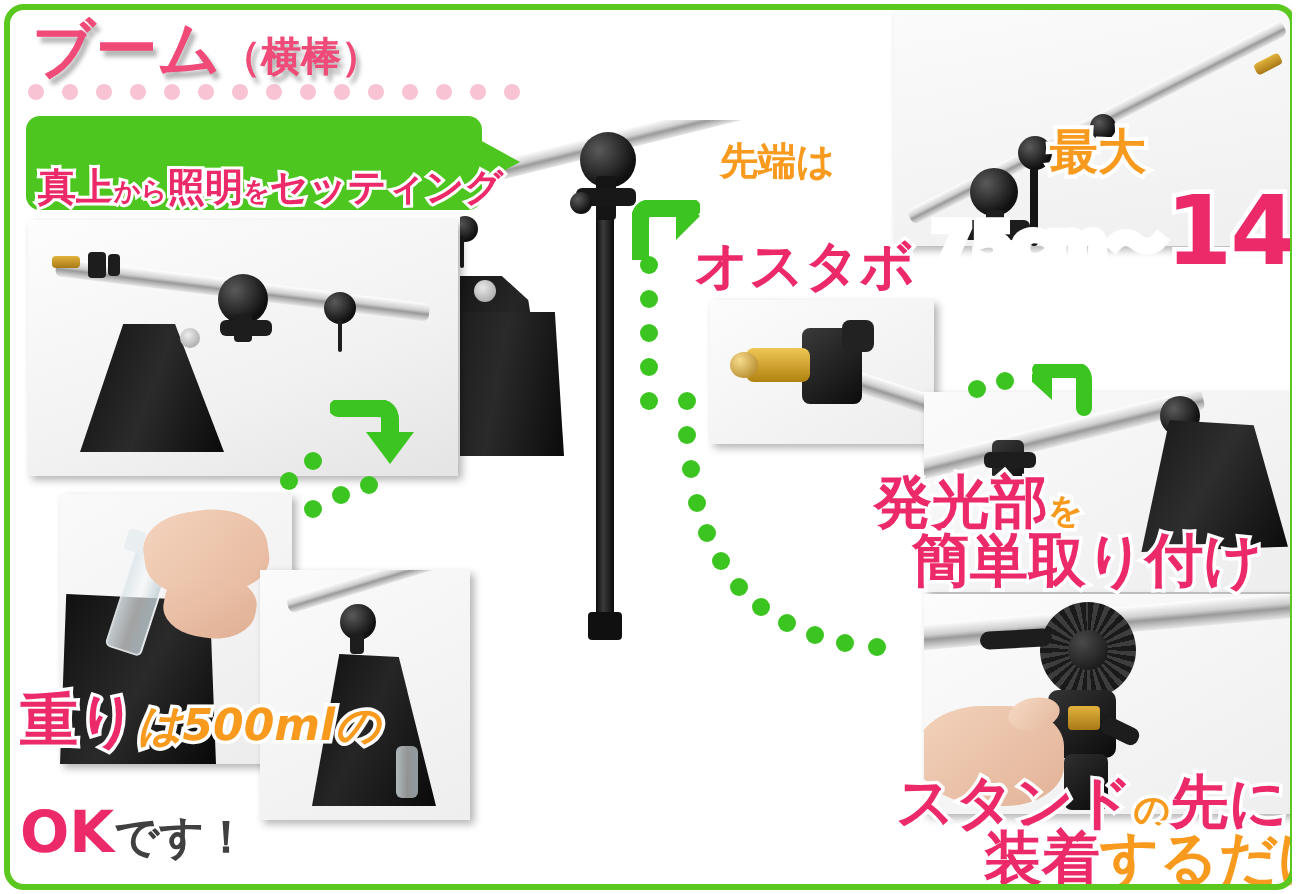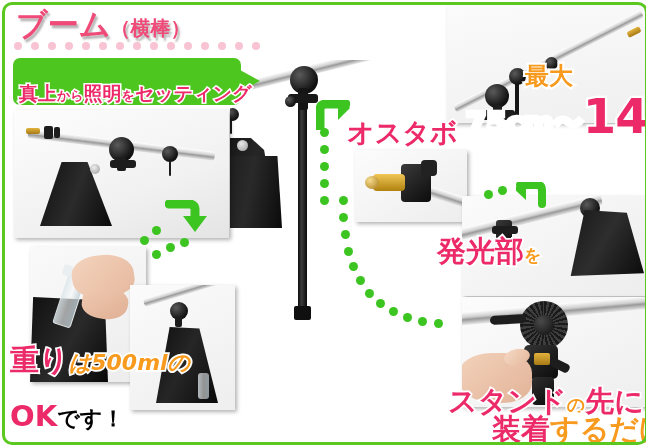"先端は" div.cap { html: none -> <div>先端は</div> }
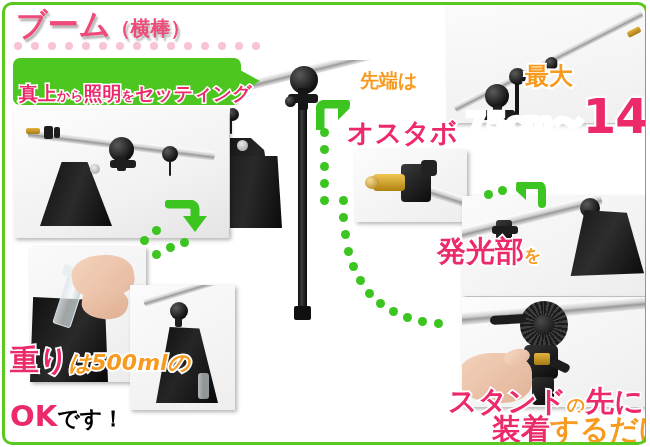"簡単取り付け" div.cap { html: none -> <div>簡単取り付け</div> }
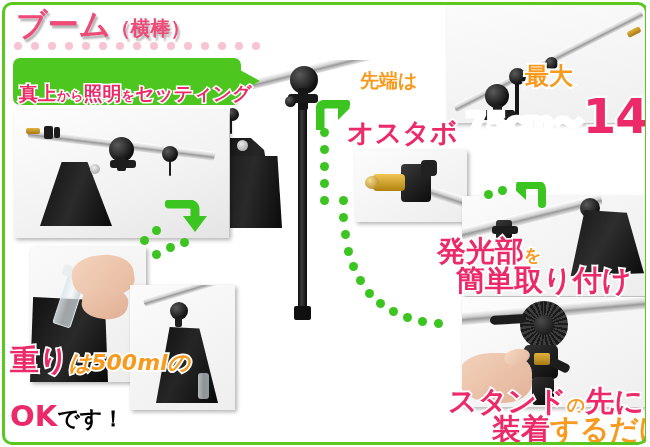"です！" #c-w3 .sm { color: #000000 -> #404040 }
